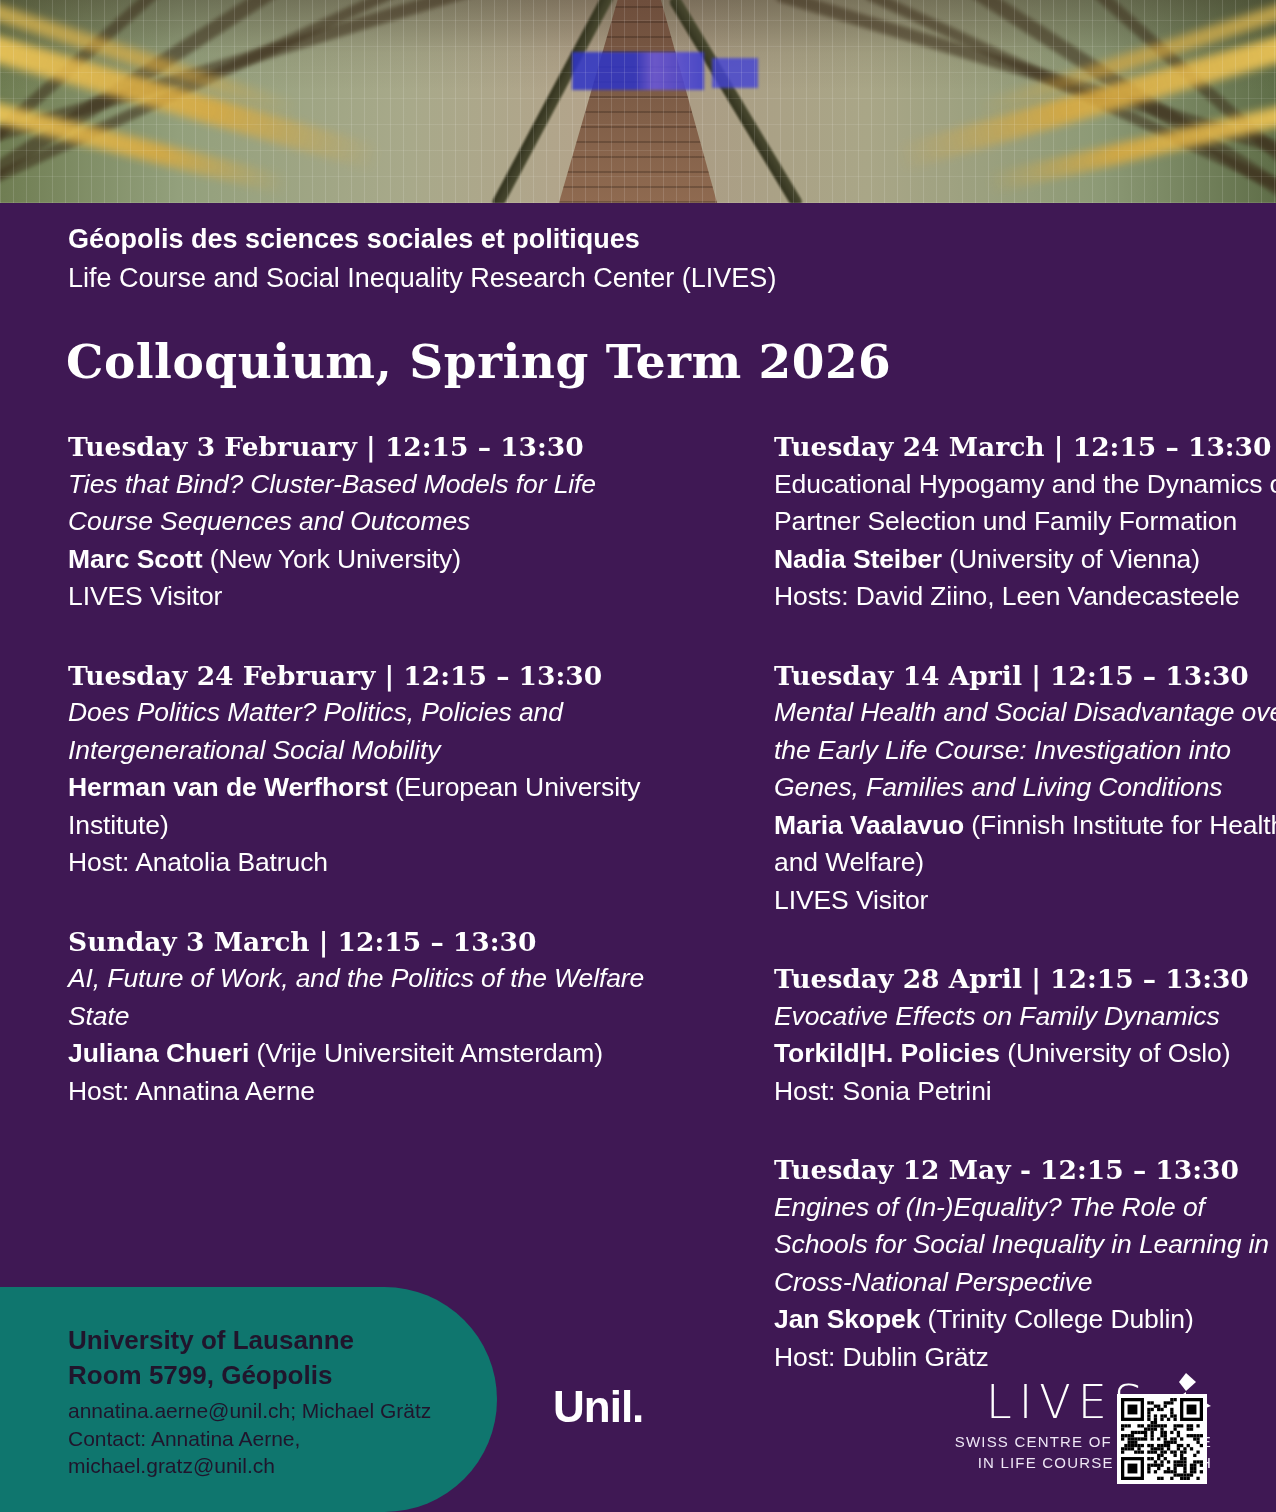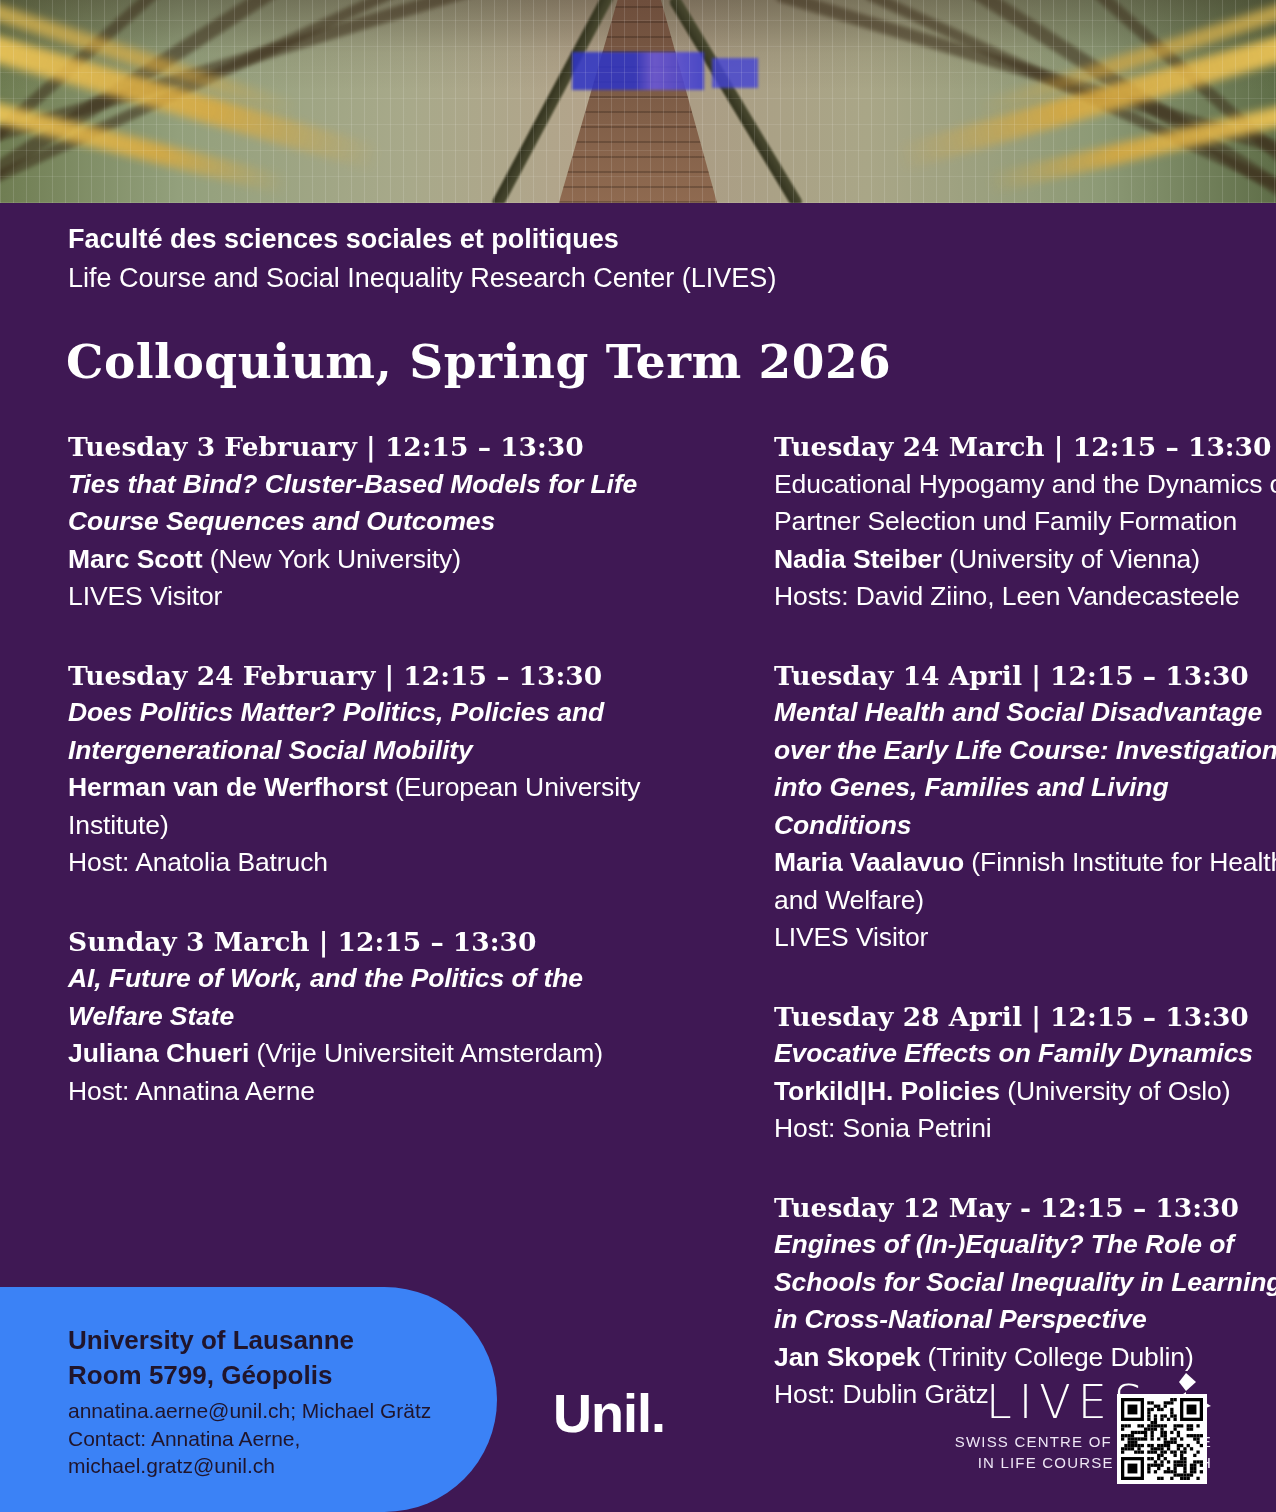"Faculté des sciences sociales et" div.fac { text: Faculté -> Géopolis }
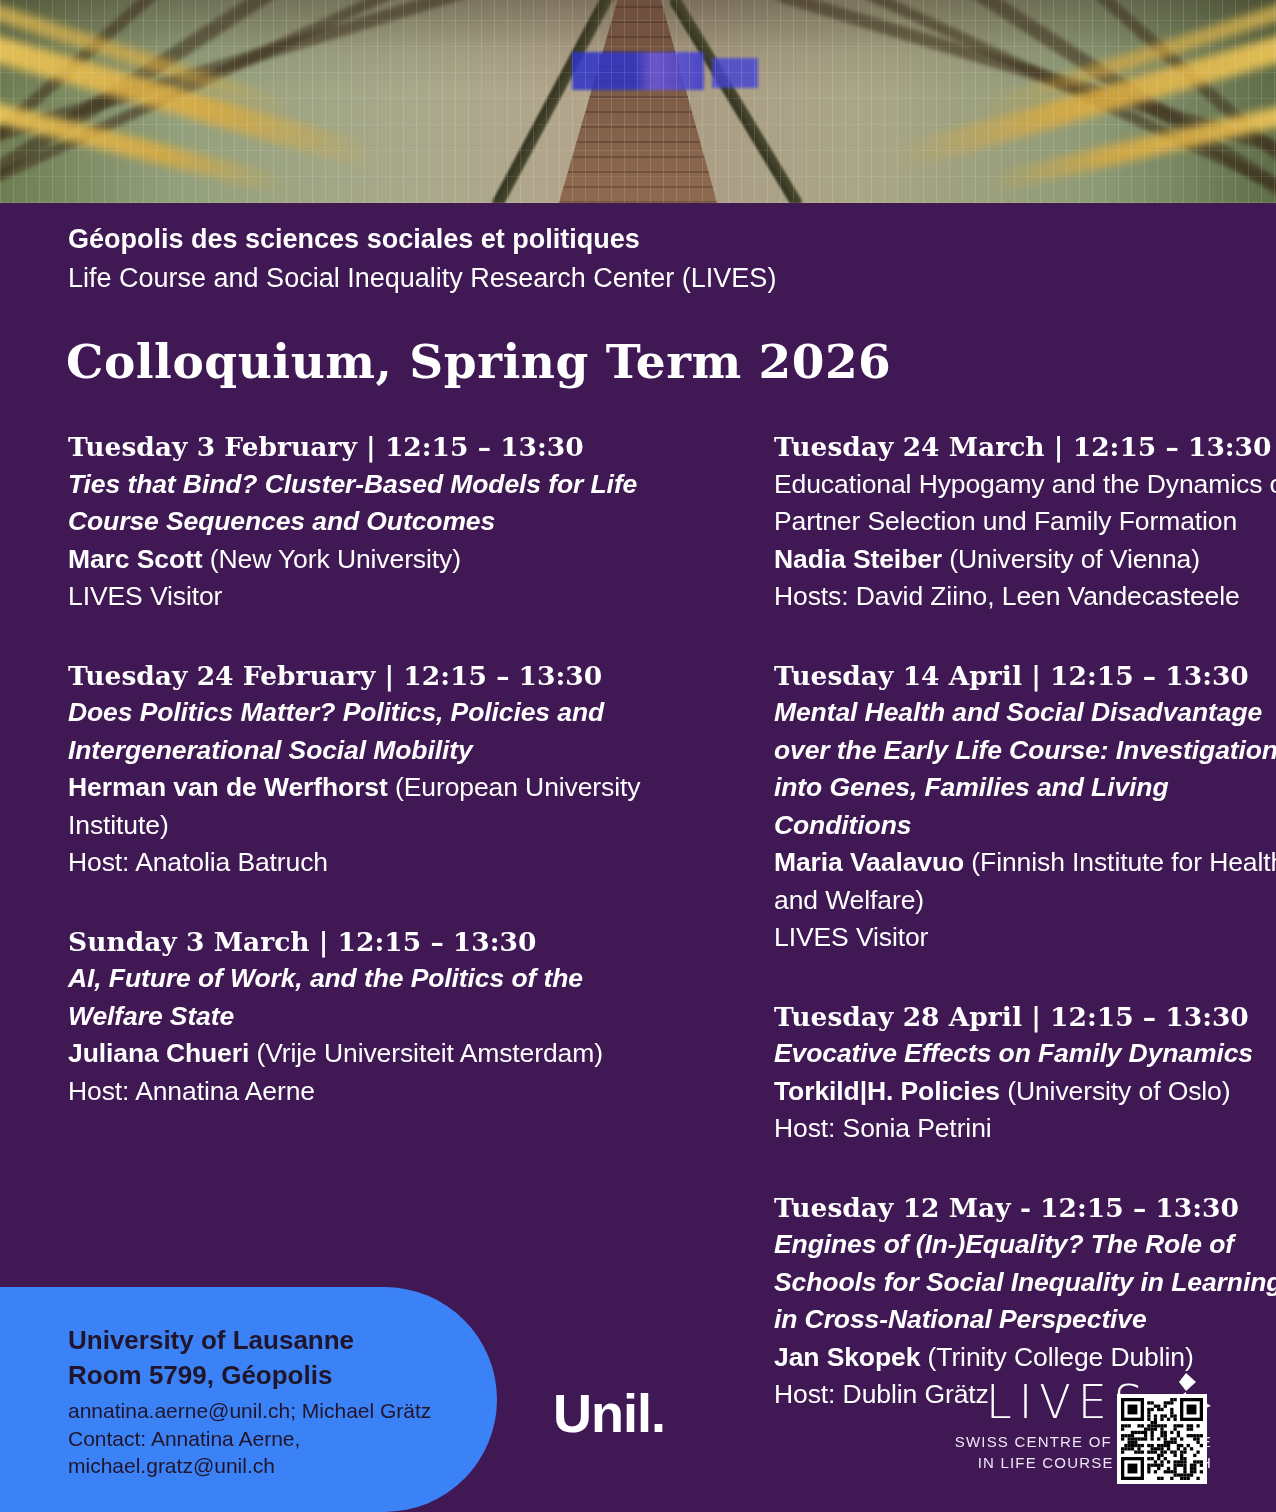"Ties that Bind? Cluster-Based Models" .ev-title.it { font-weight: bold -> none }
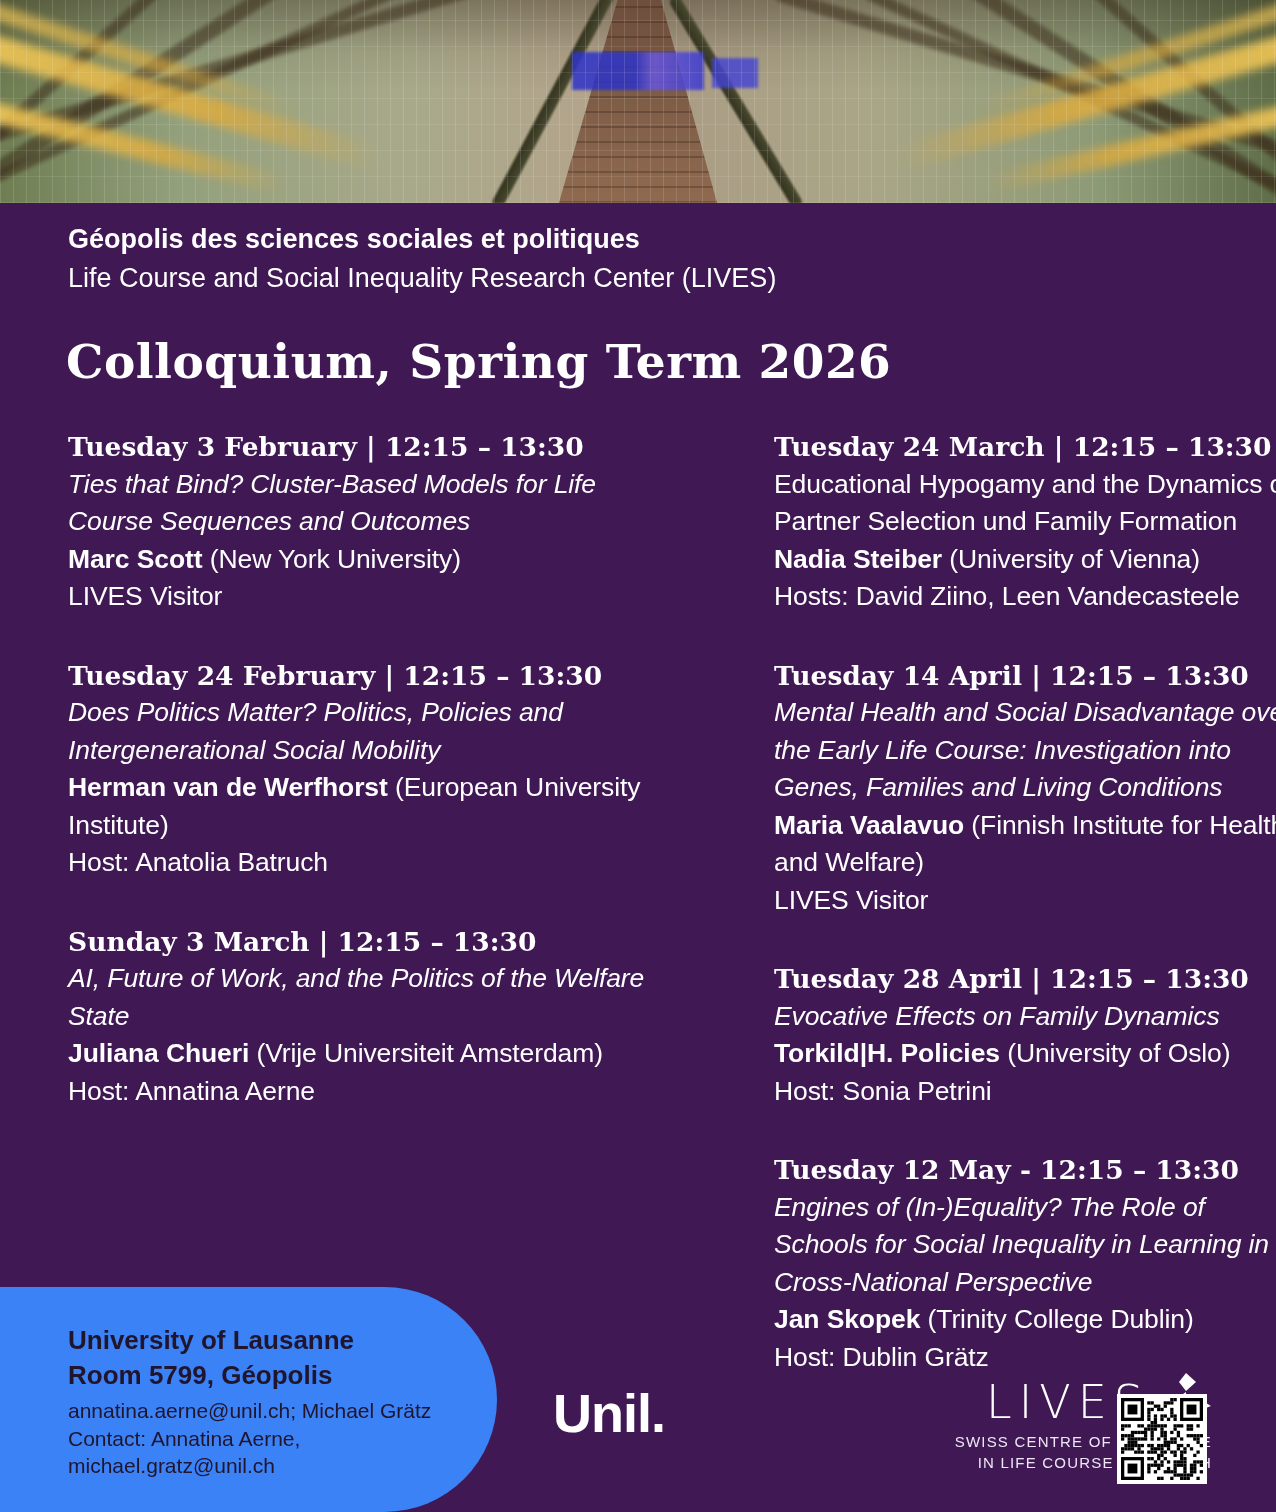"University of Lausanne" .venue-box { background: #3b82f6 -> #0f766e }
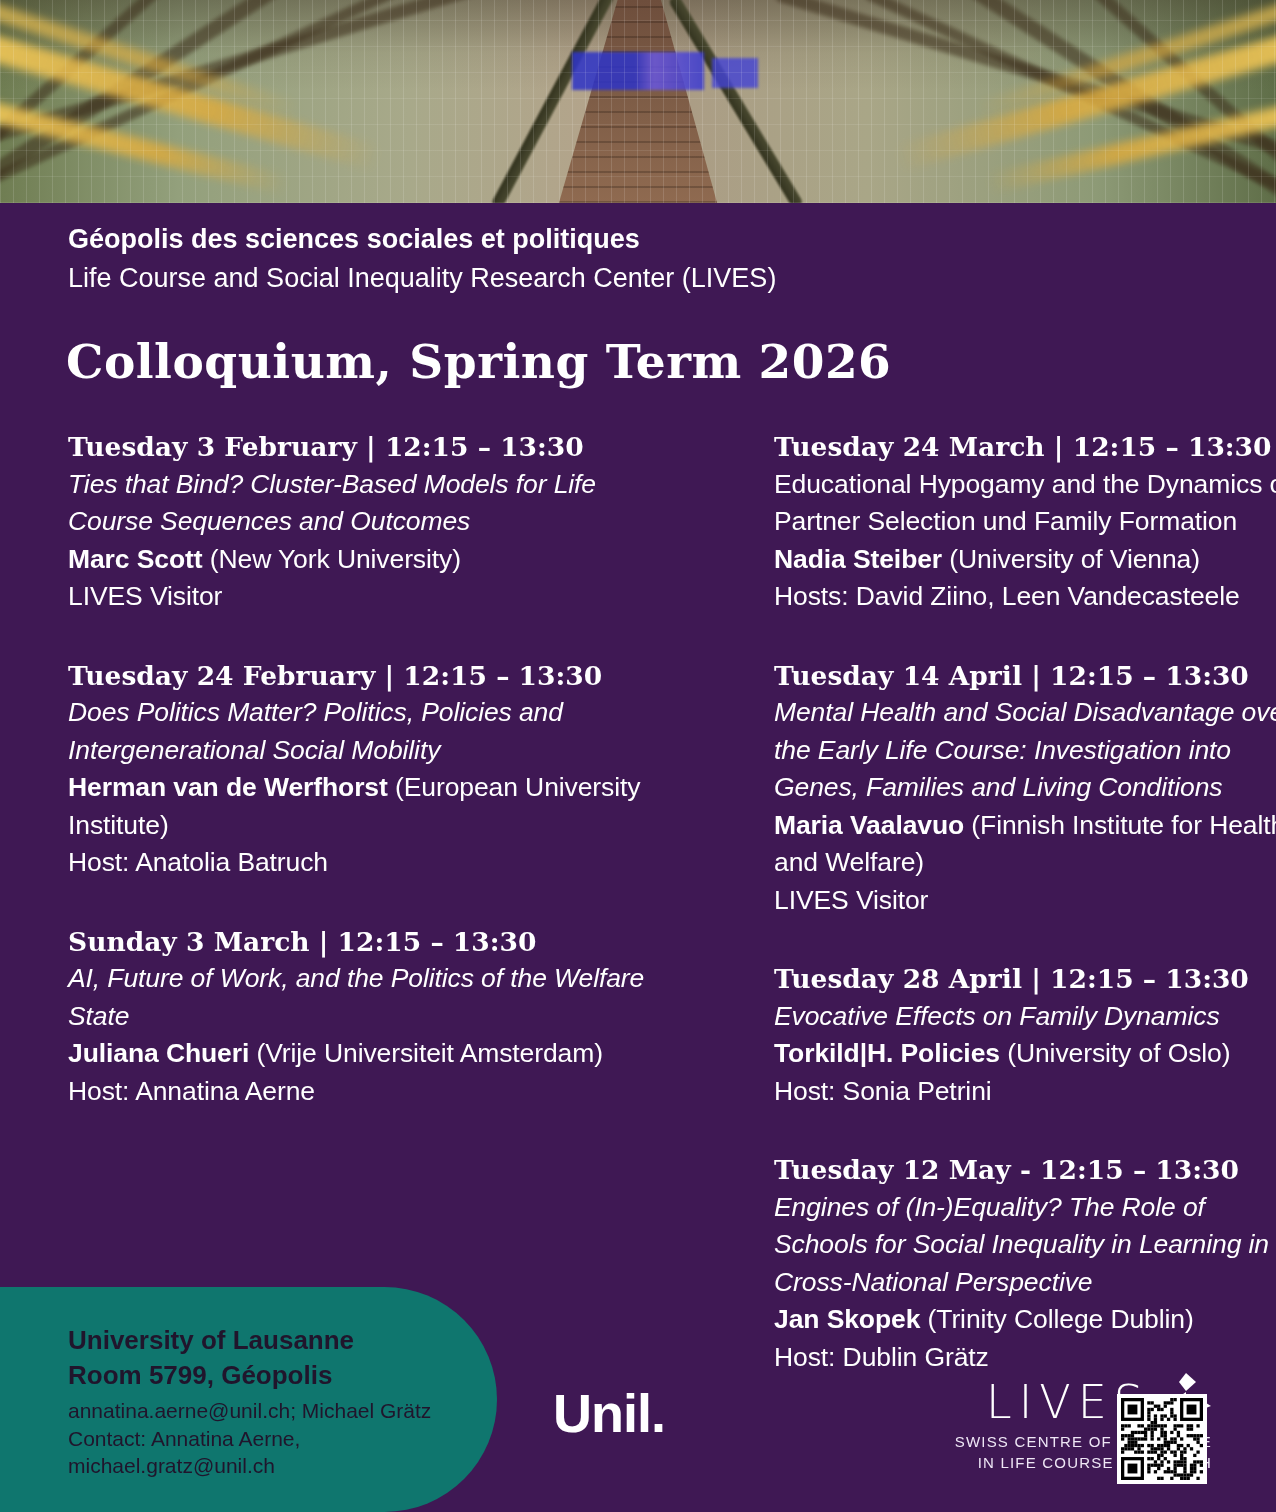"Unil." .unil-logo { font-size: 54px -> 44px }
